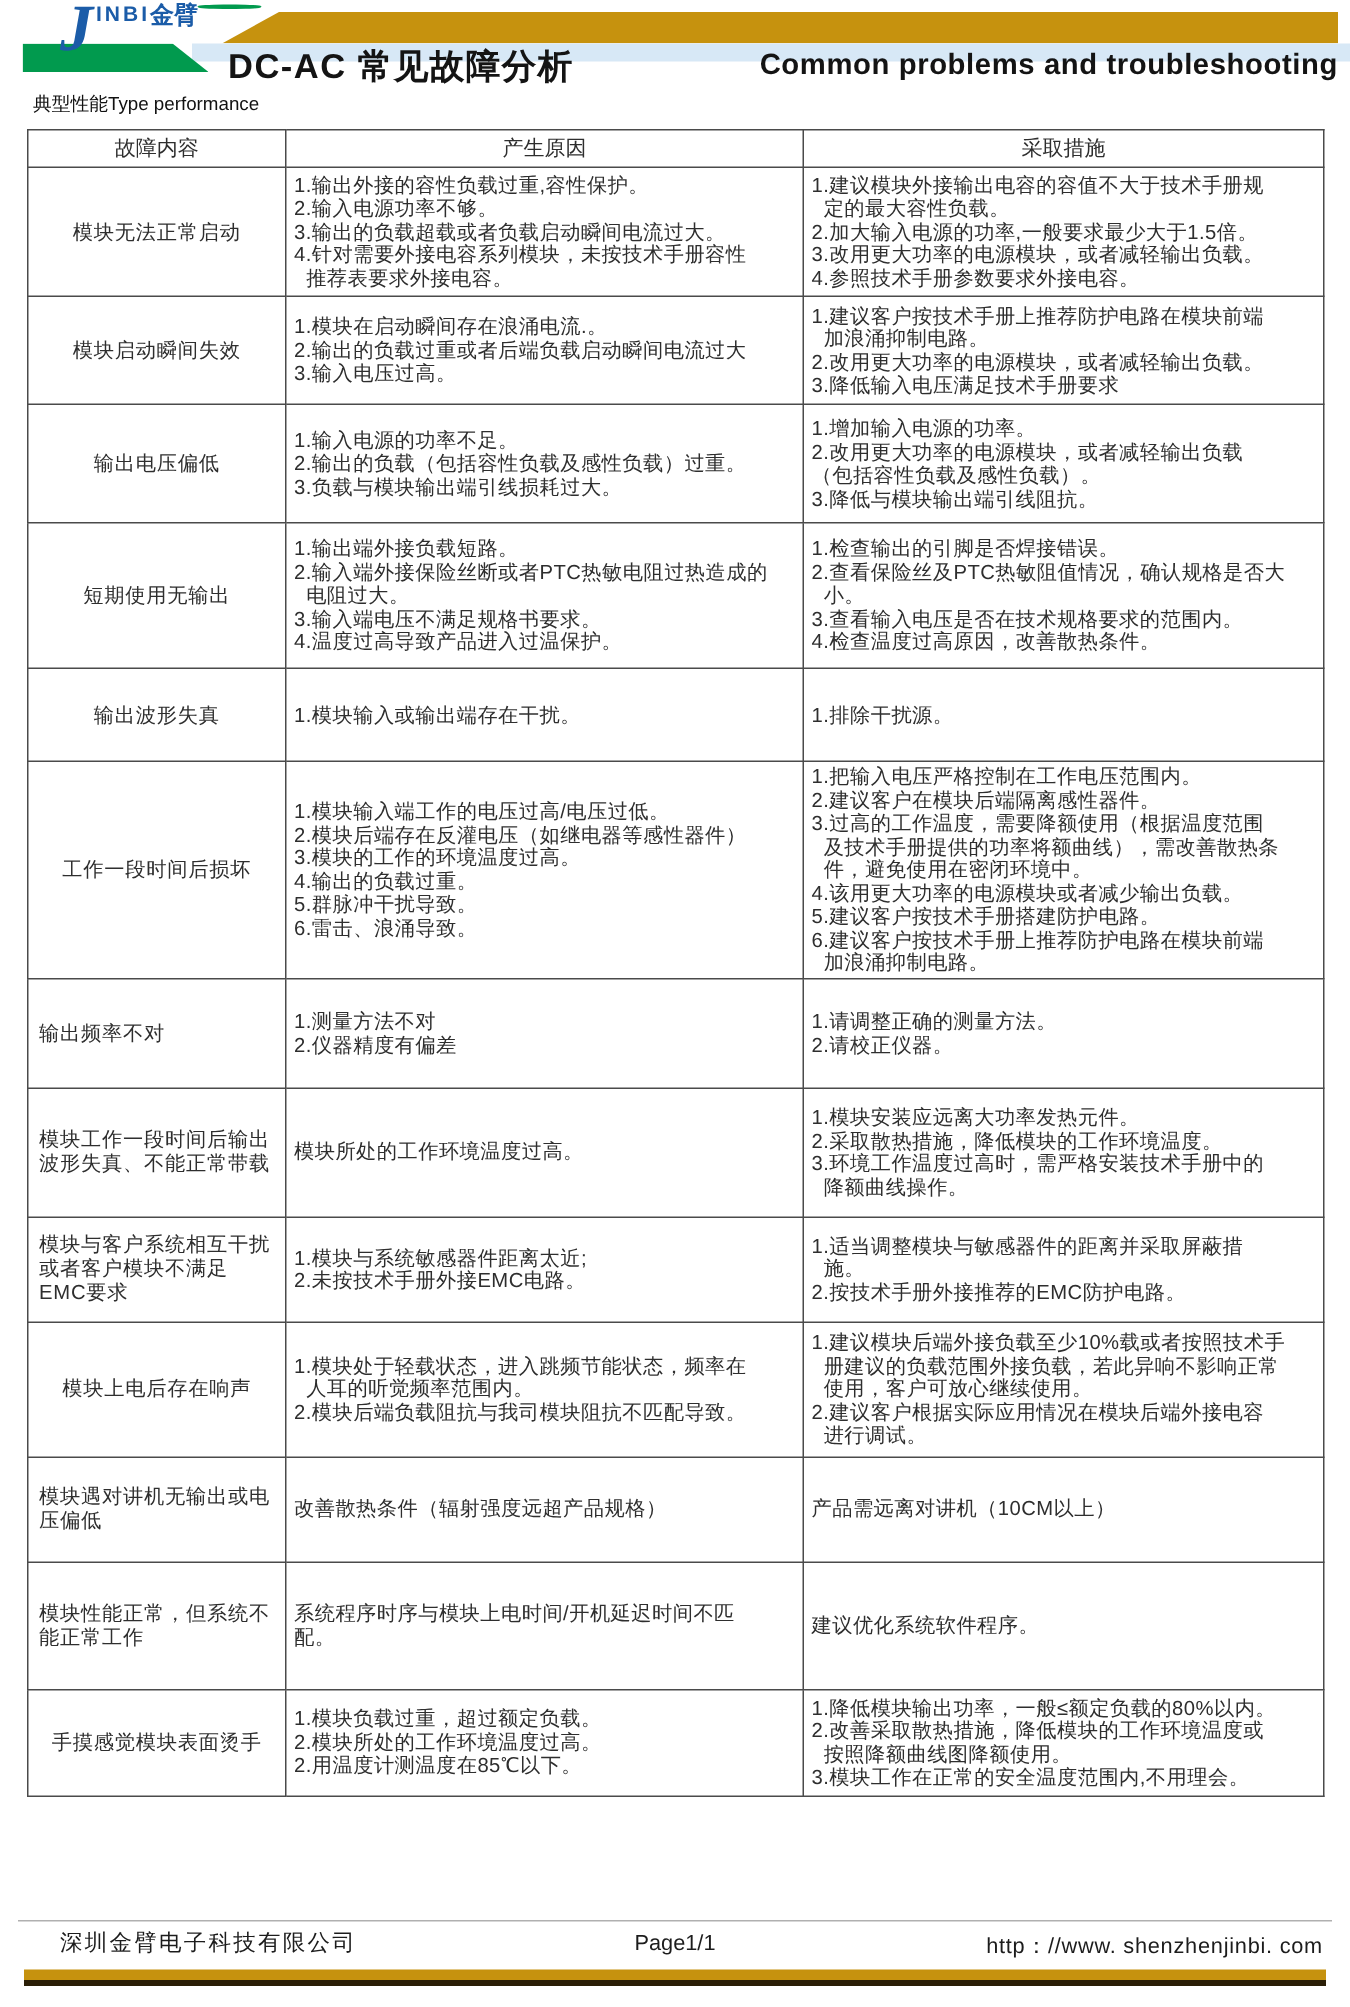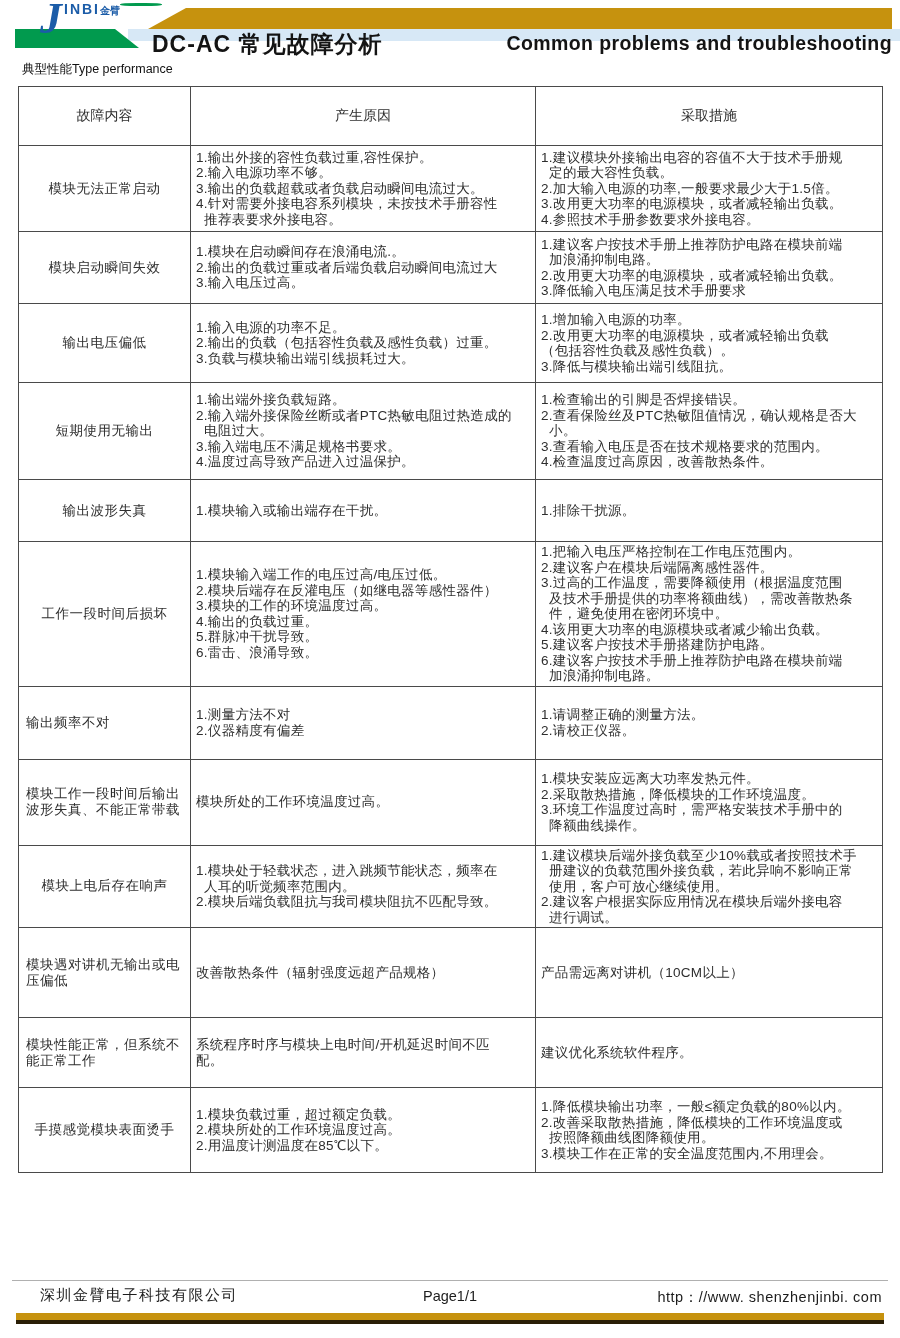"金臂" .logo-cn { font-size: 10px -> 16px }
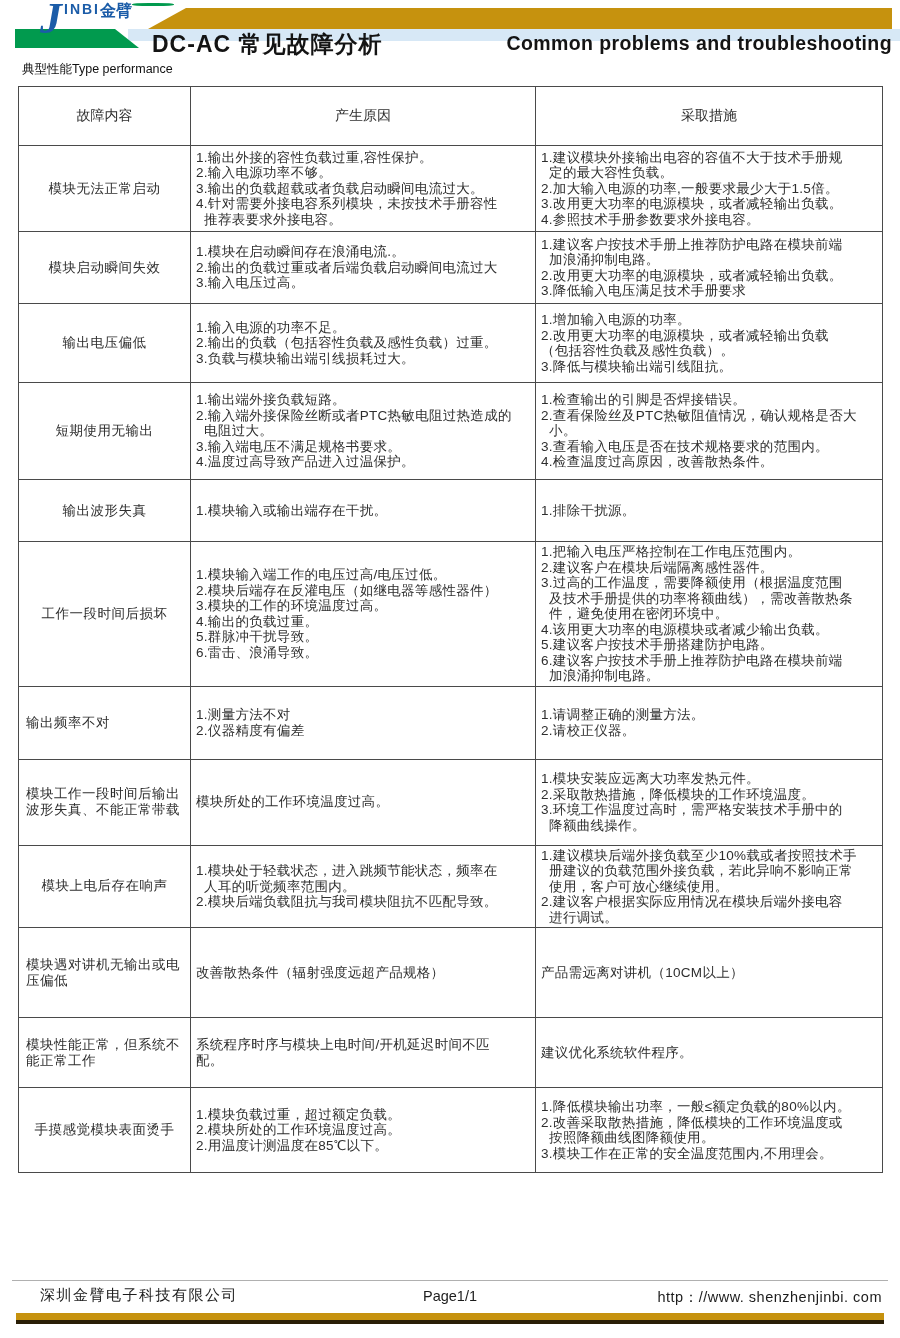"故障内容" table.main th { padding: 18px 2px -> 1px 2px }
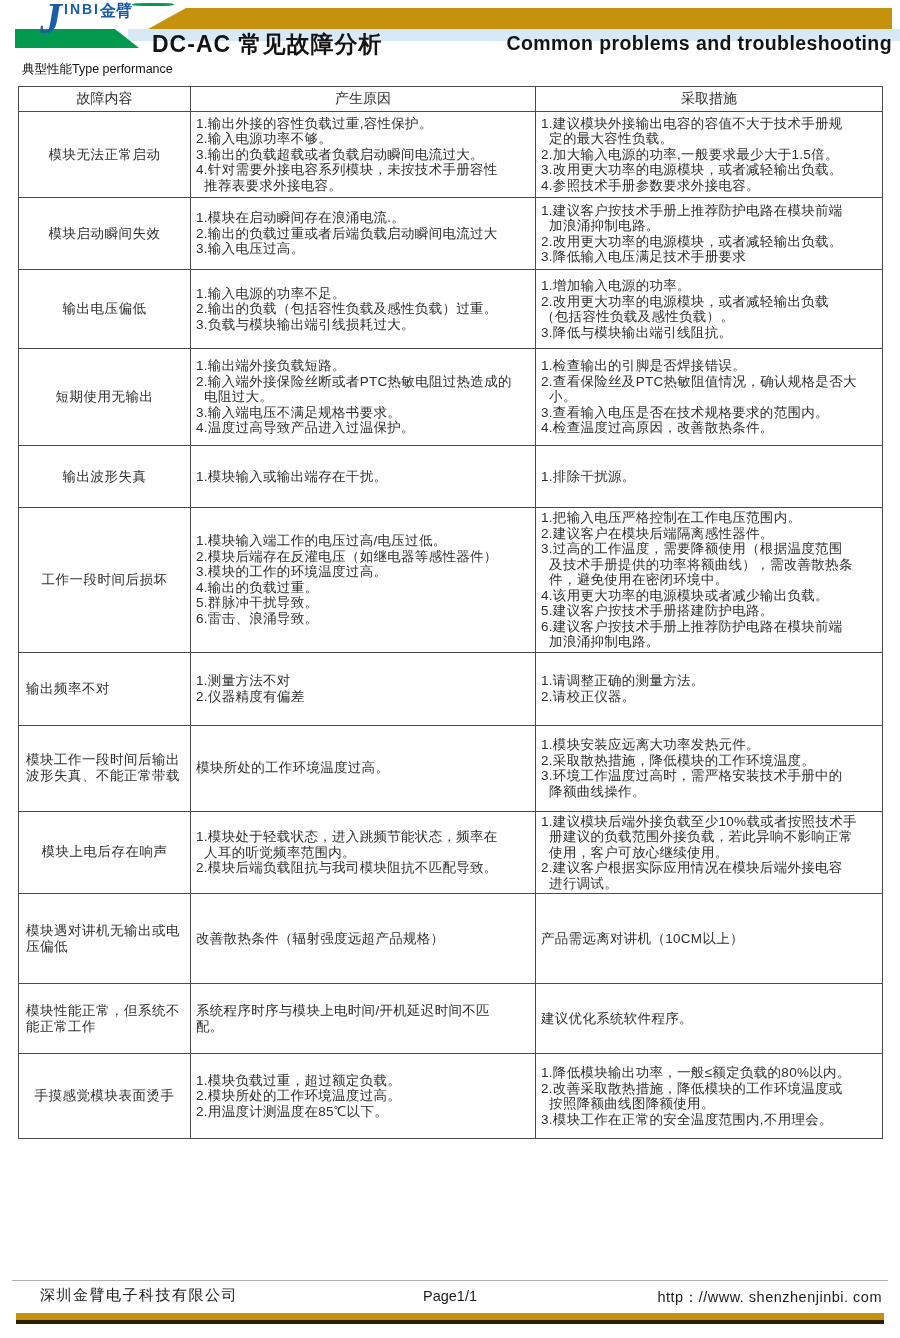"模块与客户系统相互干扰" tr { html: none -> <tr> <td>模块与客户系统相互干扰 或者客户模块不满足 EMC要求</td> <td>1.模块与系统敏感器件距离太近; 2.未按技术手册外接EMC电路。</td> <td>1.适当调整模块与敏感器件的距离并采取屏蔽措 施。 2.按技术手册外接推荐的EMC防护电路。</td> </tr> }
